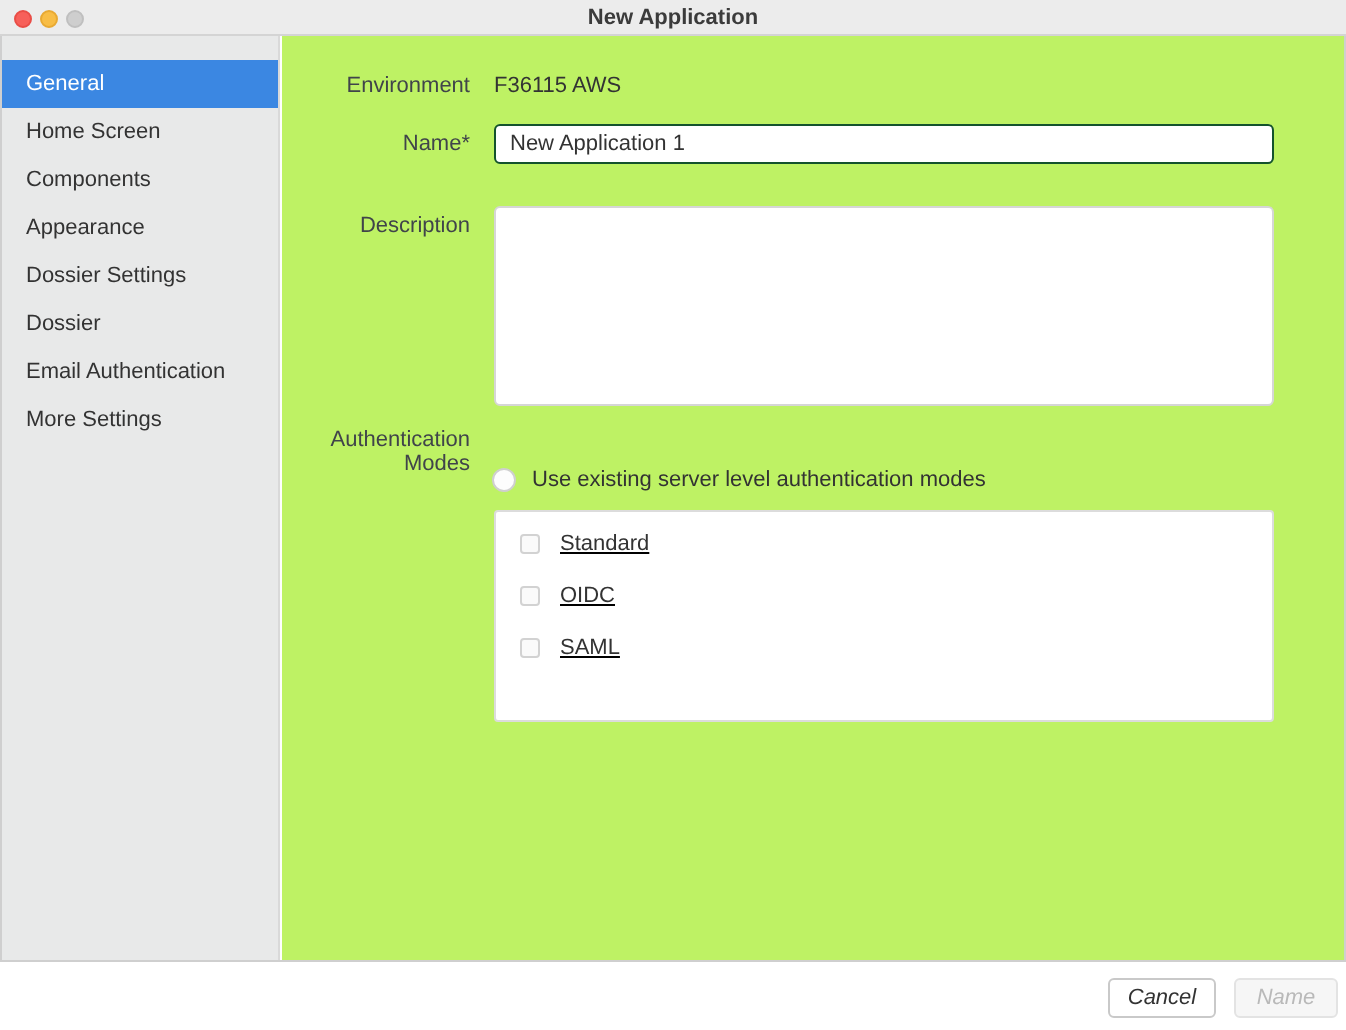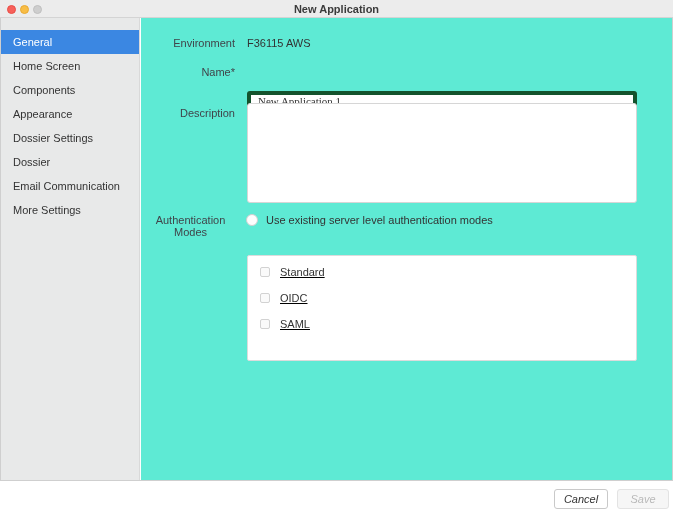"Environment" .main { background: #5eead4 -> #bef264 }
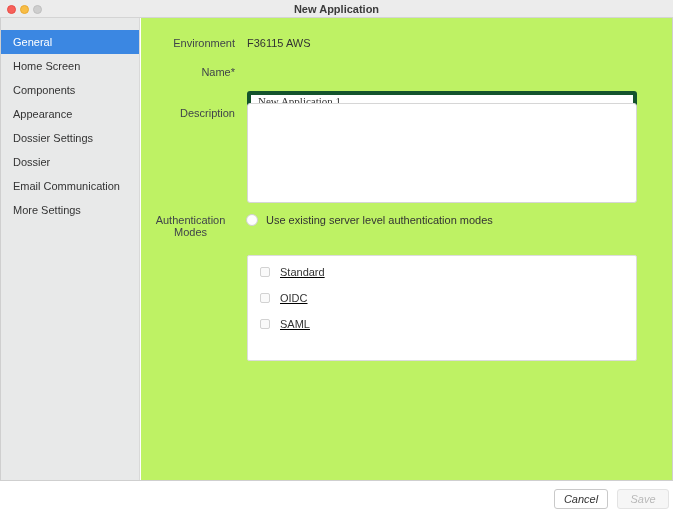"New Application 1" .text-input { border: 4px solid #14532d -> 1px solid #14532d; font-family: Liberation Serif, serif -> Liberation Sans, sans-serif; margin-top: 29px -> none }
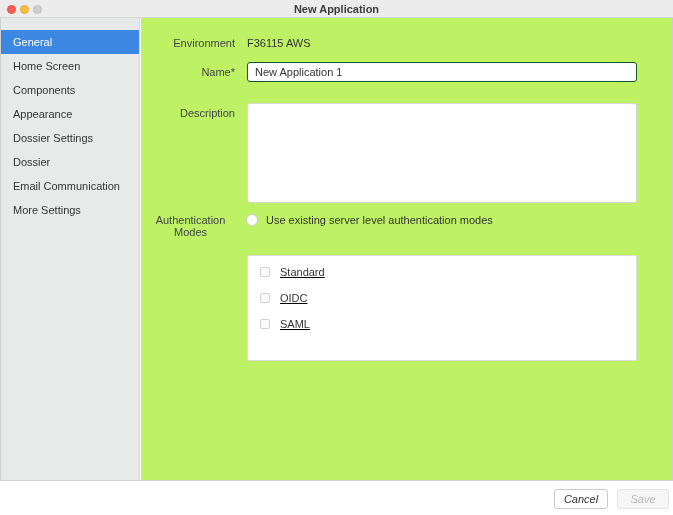"Email Communication" div.side-item { text: Communication -> Authentication }
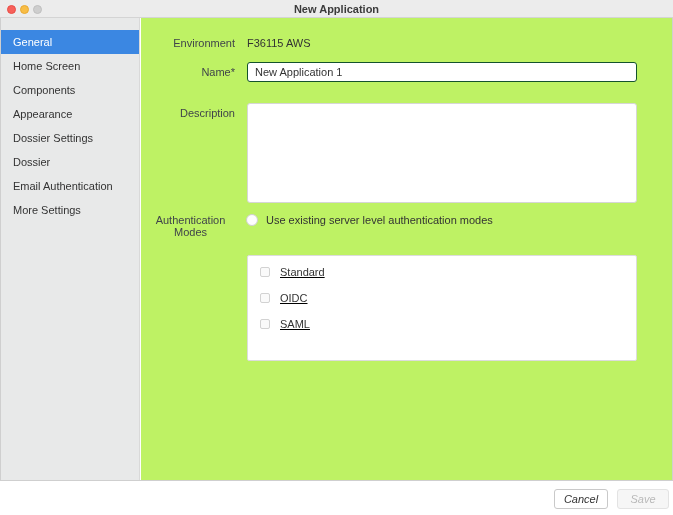"Authentication Modes" div.flabel { text-align: center -> none }
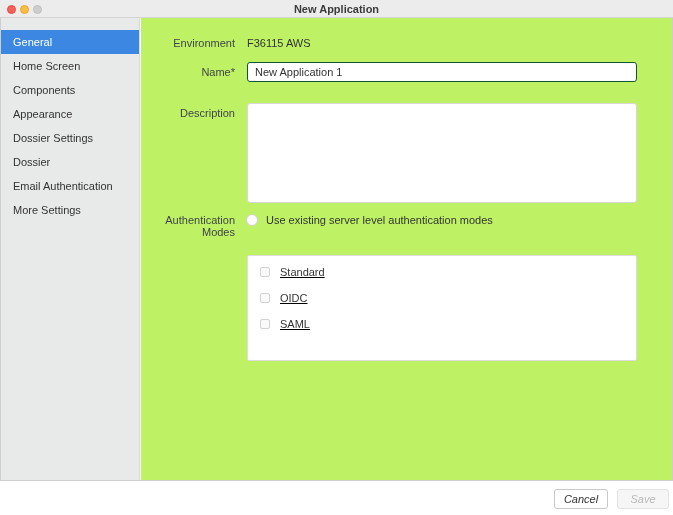"Use existing server level authentication" .radio-row { margin-top: none -> 20px }
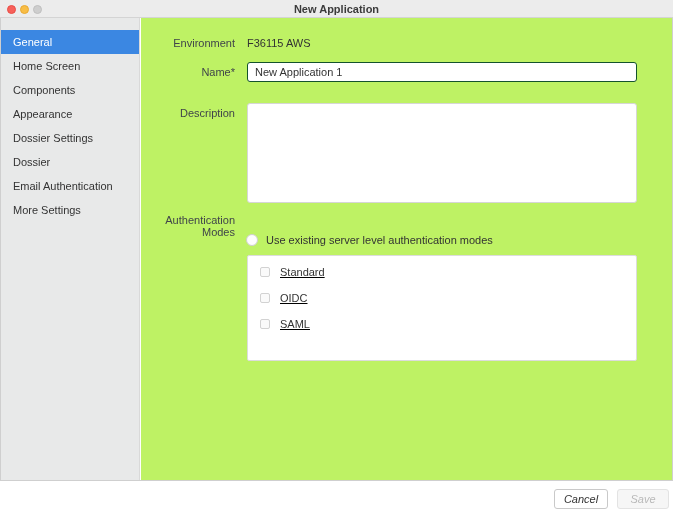"Save" div.btn { text: Save -> Name }
